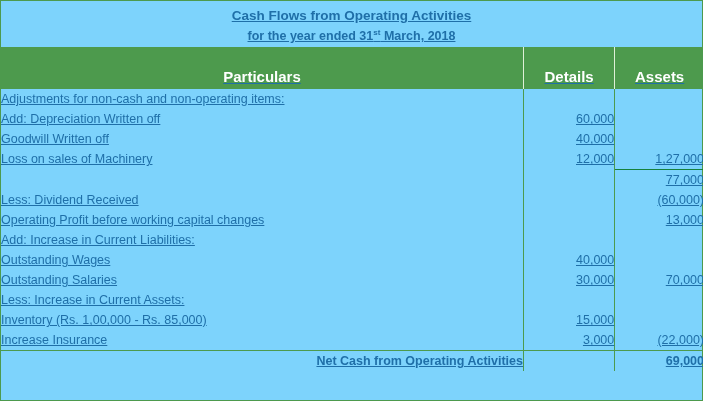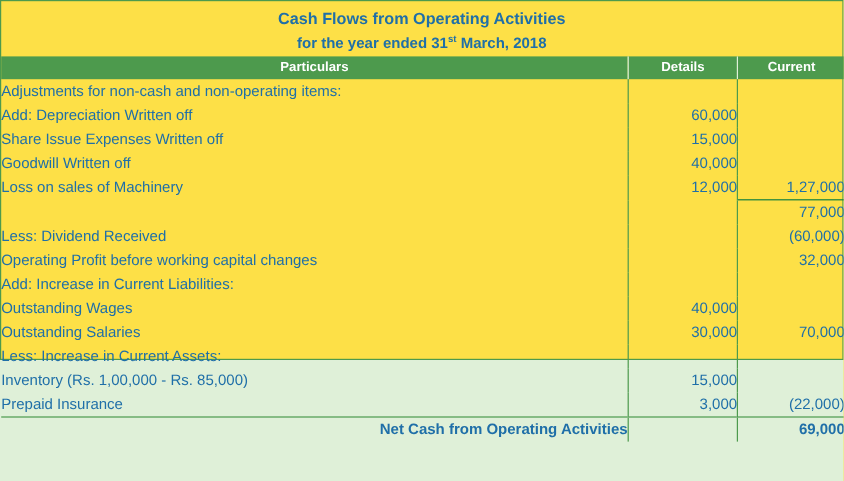"Cash Flows from Operating Activities" .sheet { background: #fde047 -> #7dd3fc; height: 300px -> 401px; text-decoration: none -> underline }
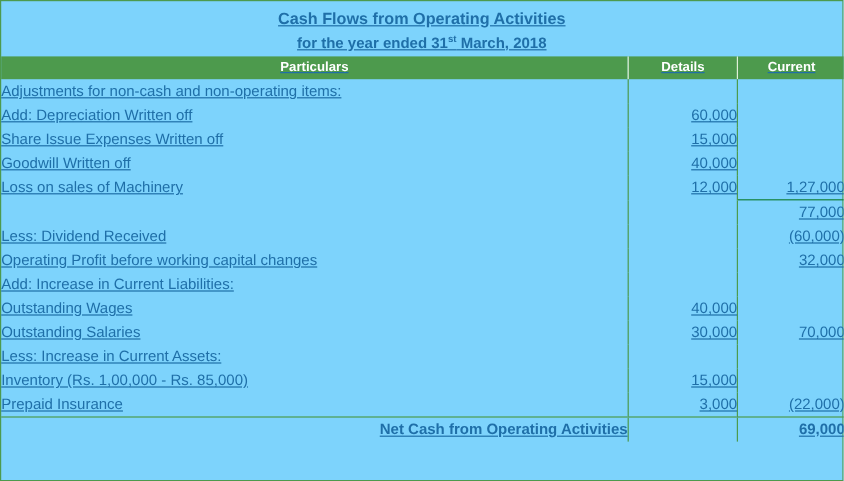"Particulars" table.main th { font-size: 11px -> 15px; padding: 3px 0 4px 0 -> 21px 0 4px 0 }
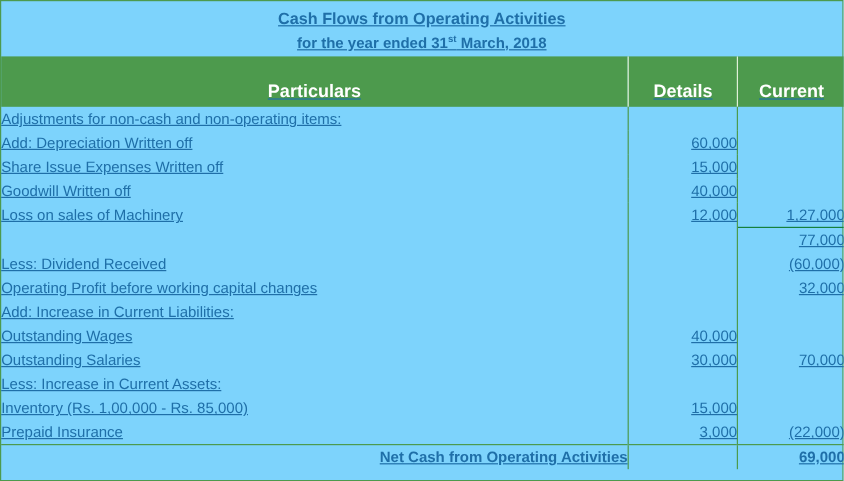"Current" th { text: Current -> Assets }
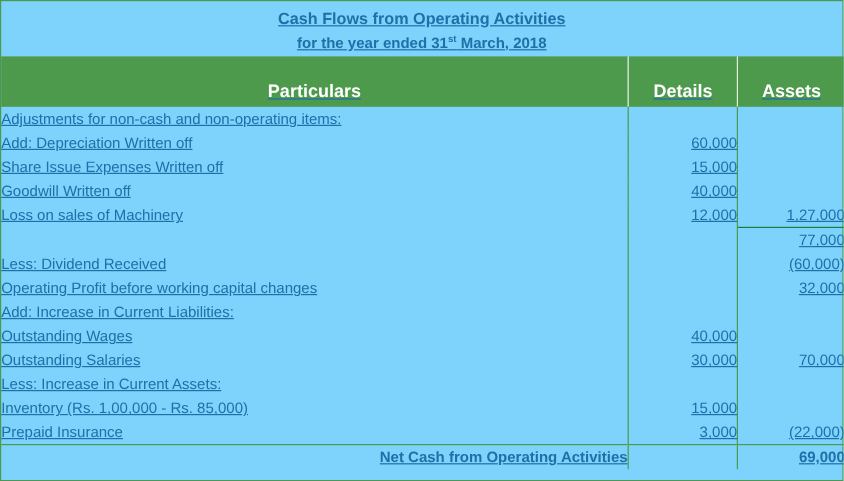"Share Issue Expenses Written off" tr { html: <tr> <td>Share Issue Expenses Written off</td> <td>15,000</td> <td></td> </tr> -> none }
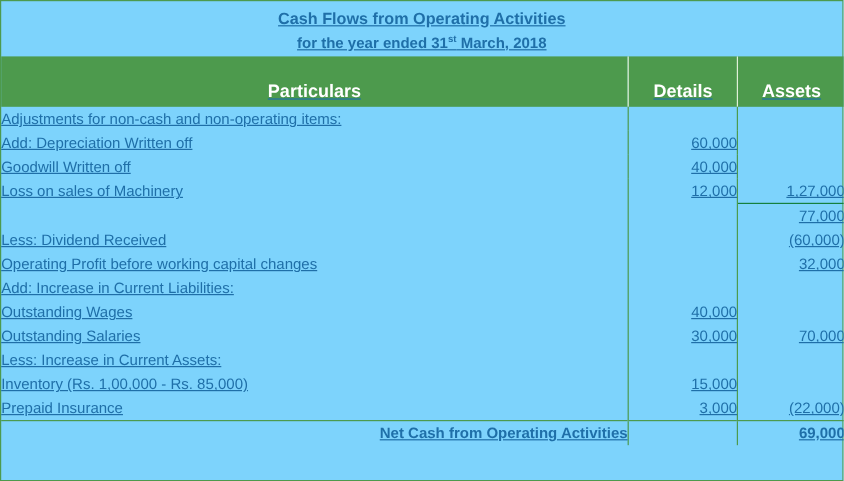"32,000" td.cell-num { text: 32,000 -> 13,000 }
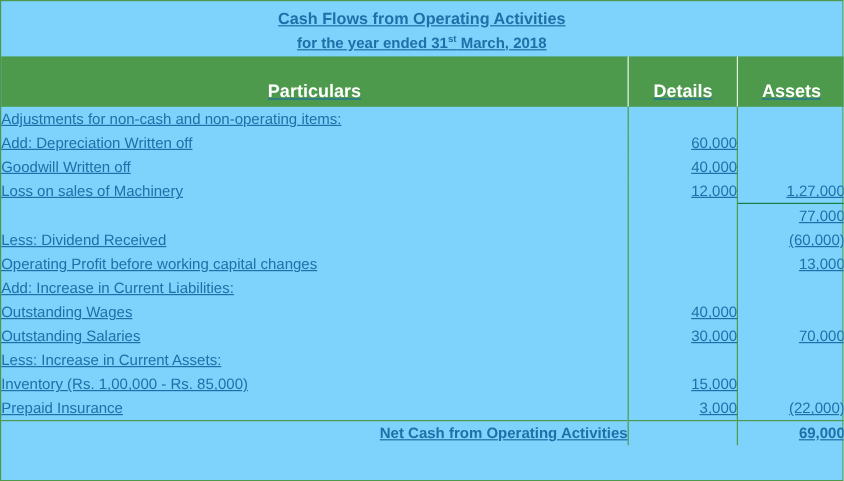"Prepaid Insurance" td.cell-part { text: Prepaid -> Increase }
